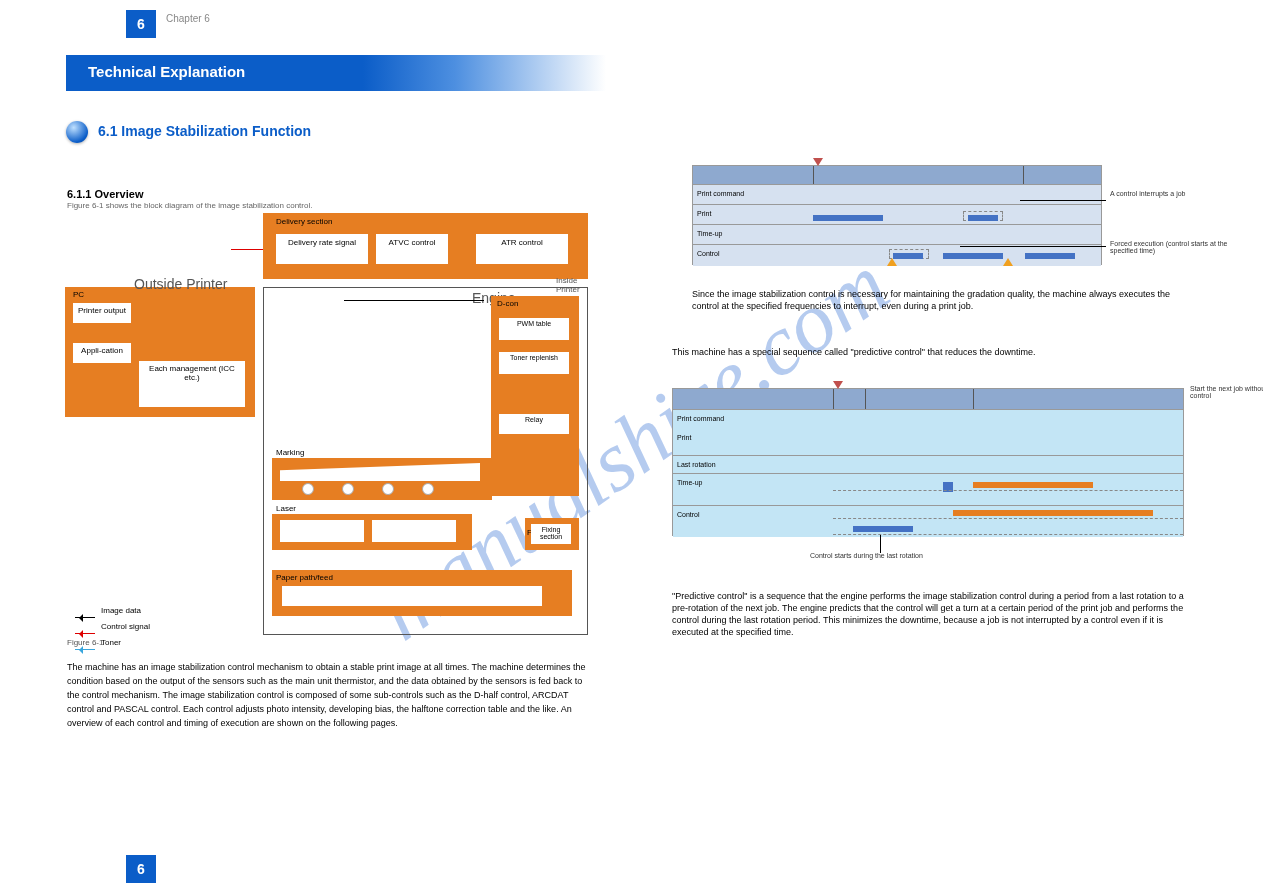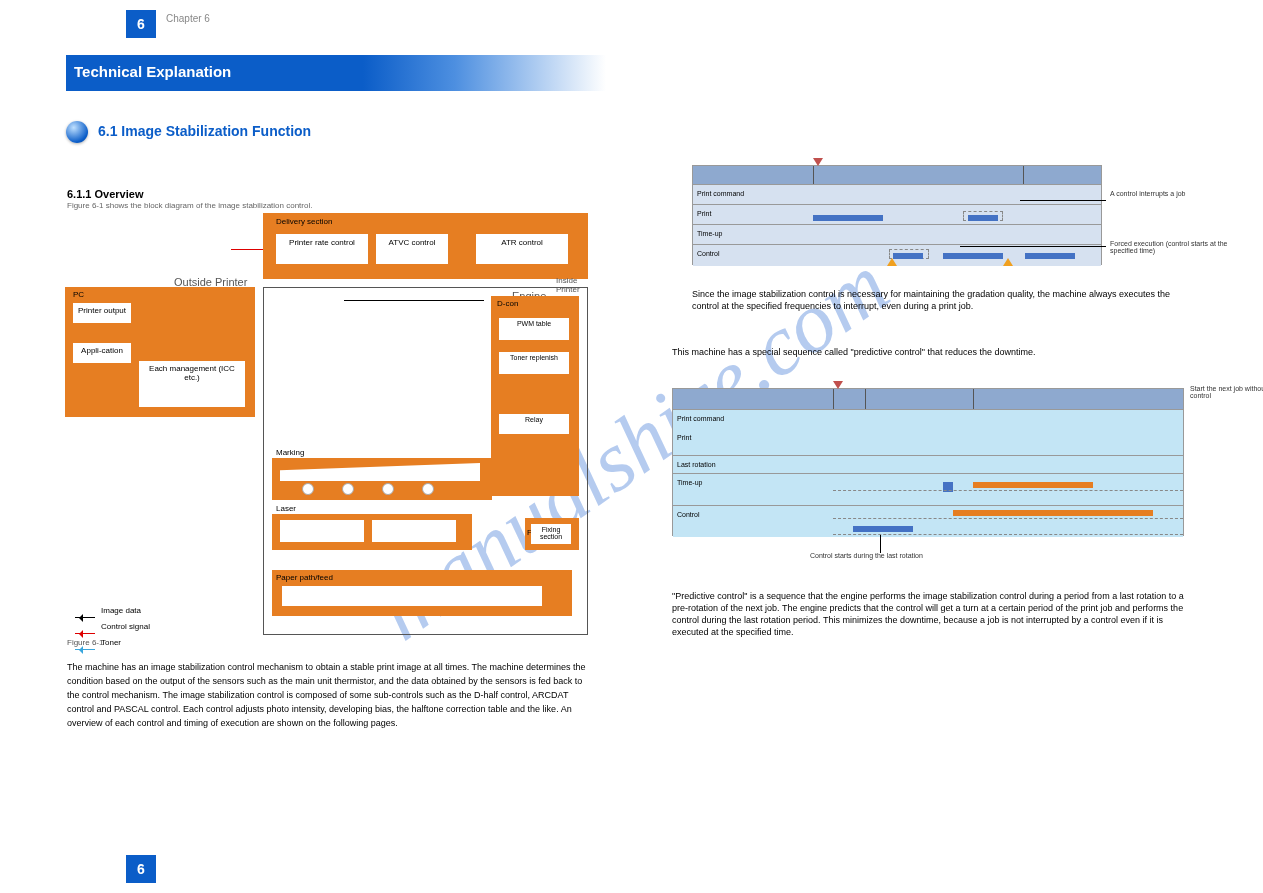"Technical Explanation" .title-bar { padding: 8px 8px -> 8px 22px }
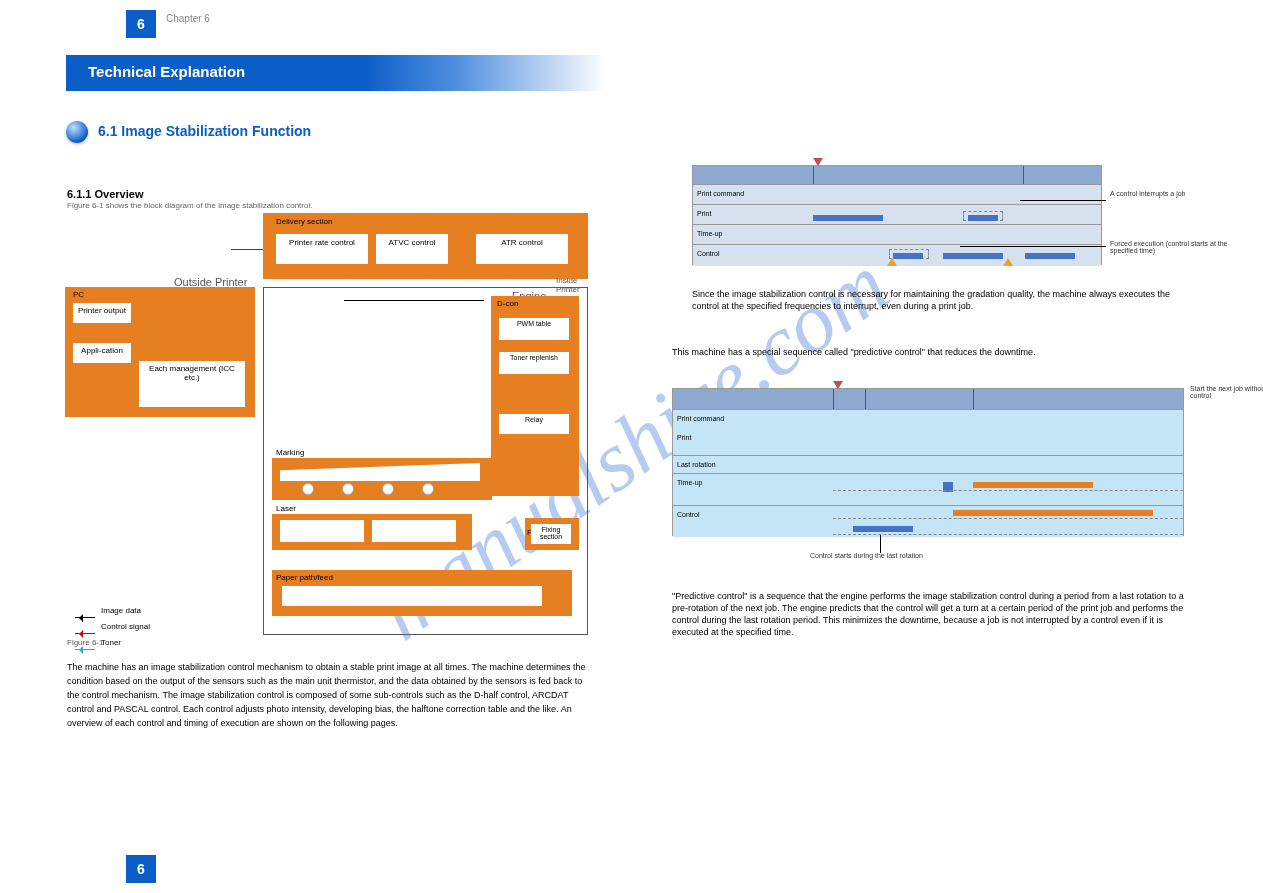"Printer rate control" div.wbox { text: Printer rate control -> Delivery rate signal }
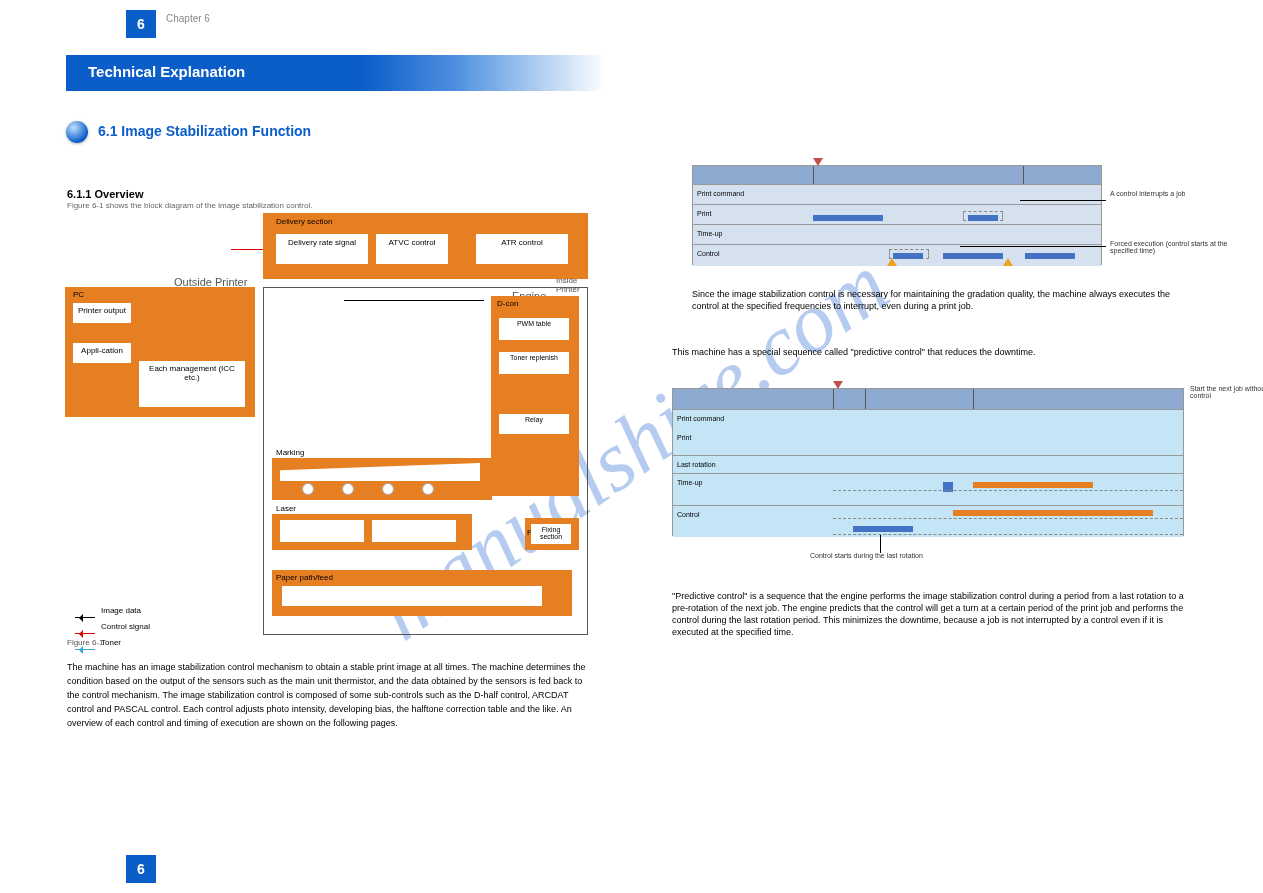"Outside Printer" .englabel { font-size: 11px -> 14px; margin-left: 40px -> none }
